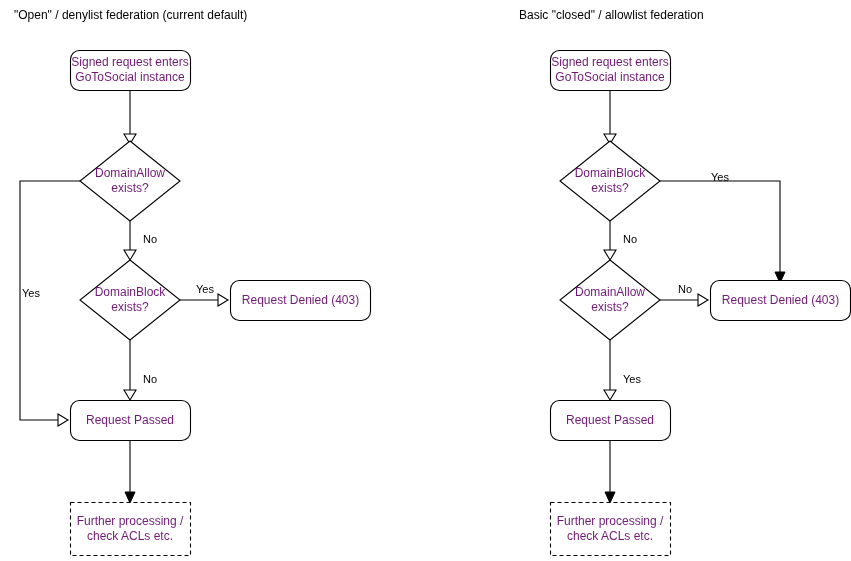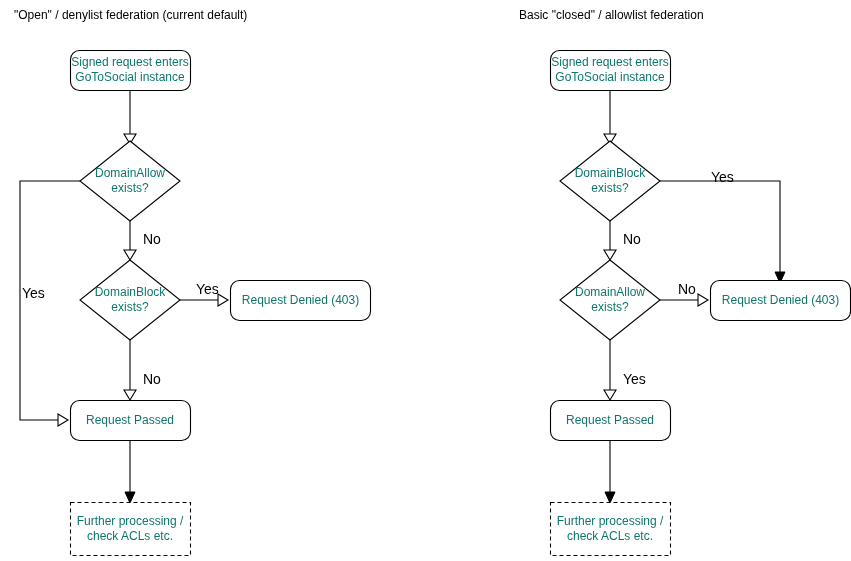"Signed request enters" .node-label { color: #0f766e -> #701a75 }
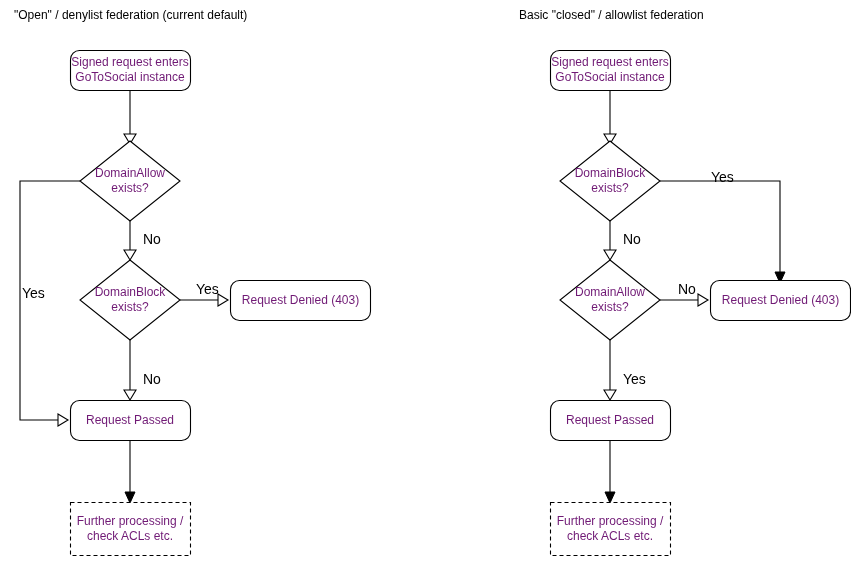"Yes" .edge-label { font-size: 14px -> 11px }
